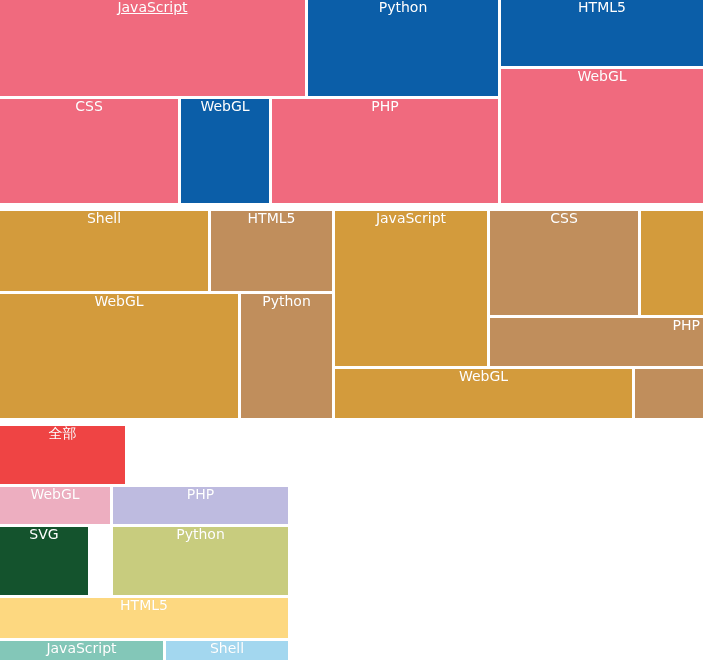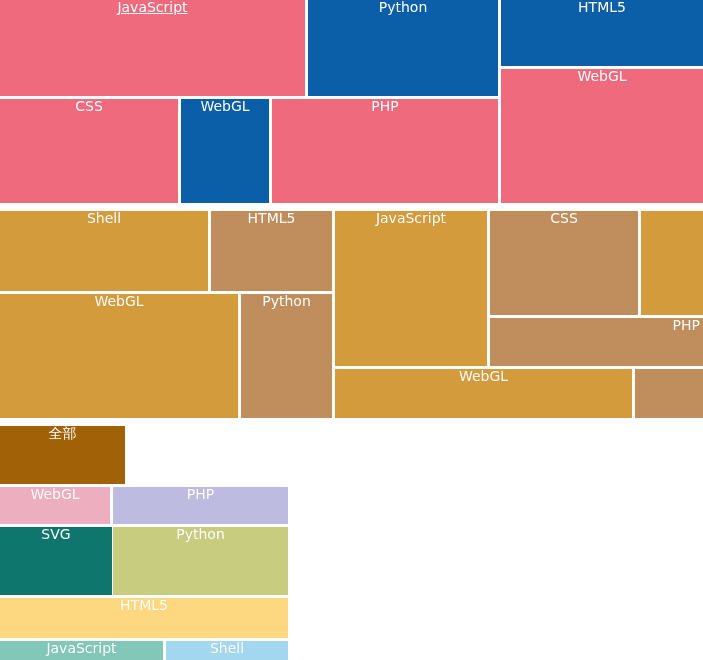"全部" div.tile { background: #a16207 -> #ef4444 }
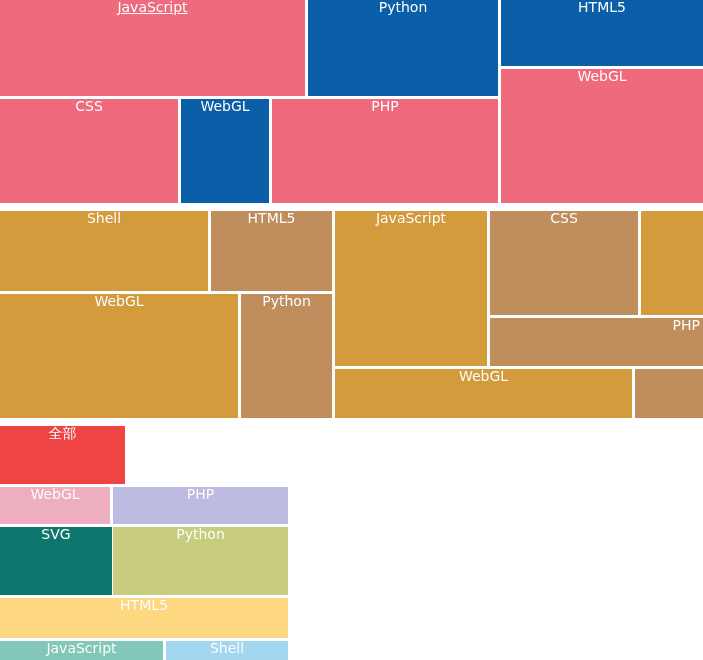"SVG" div.tile { background: #0f766e -> #14532d; width: 112px -> 88px }
